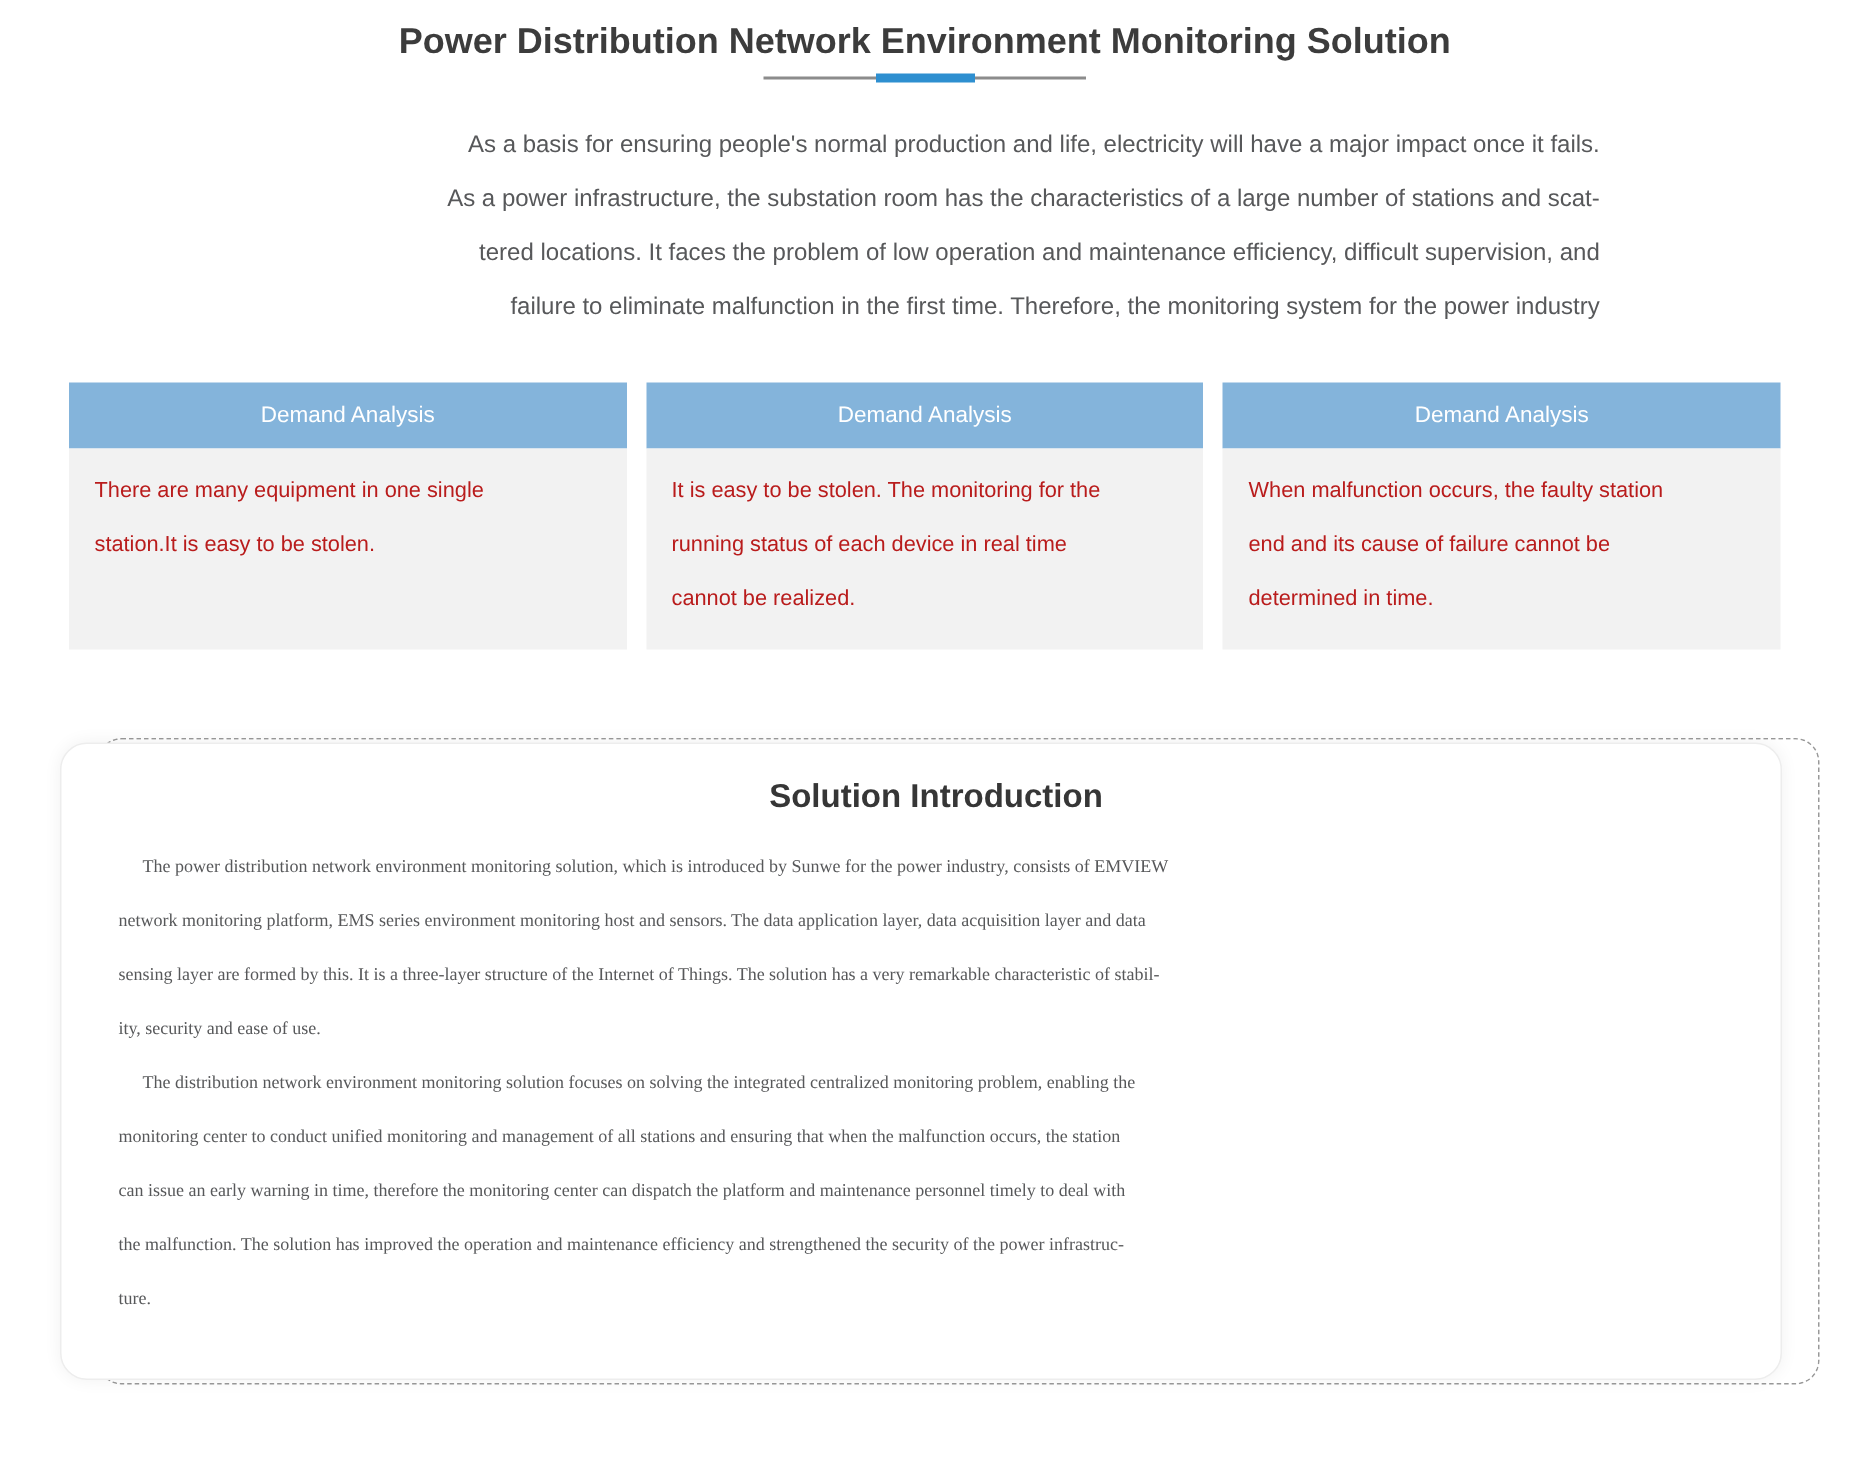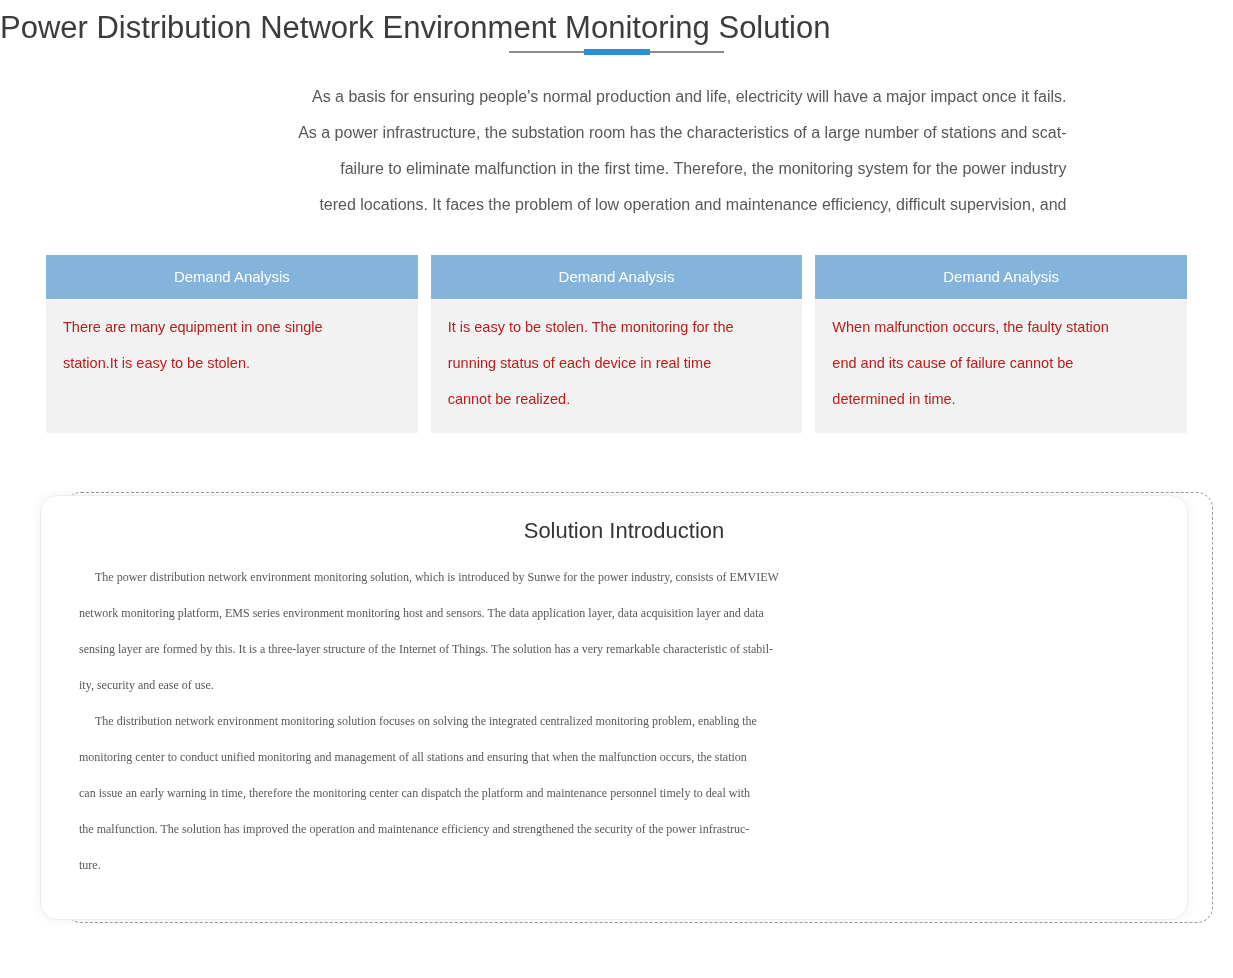"Power Distribution Network Environment" .page-title { font-size: 31px -> 24px; font-weight: 400 -> 700; text-align: none -> center }
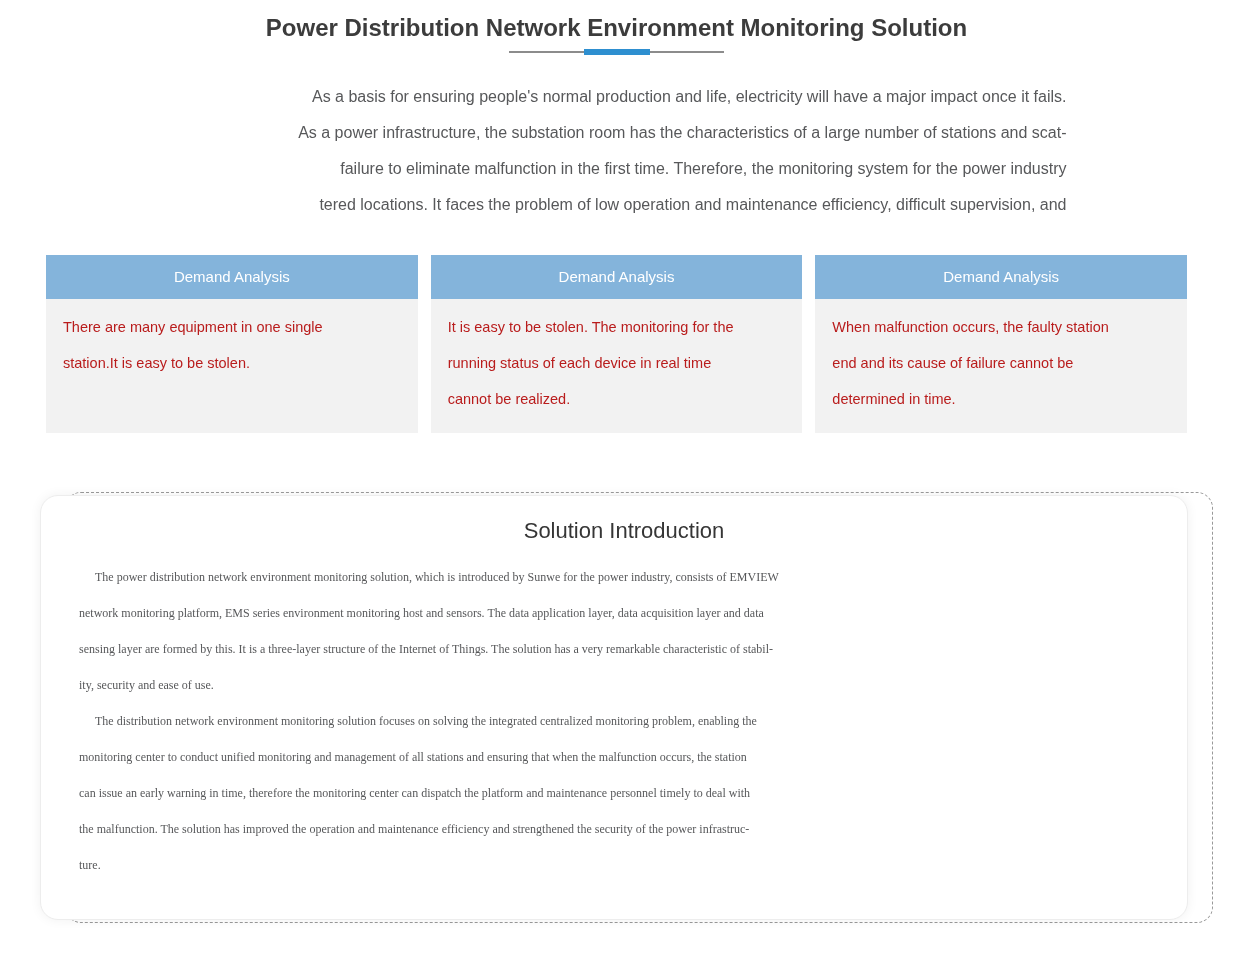"failure to eliminate malfunction in" div.line { order: before "tered locations. It faces the" -> after "tered locations. It faces the" }
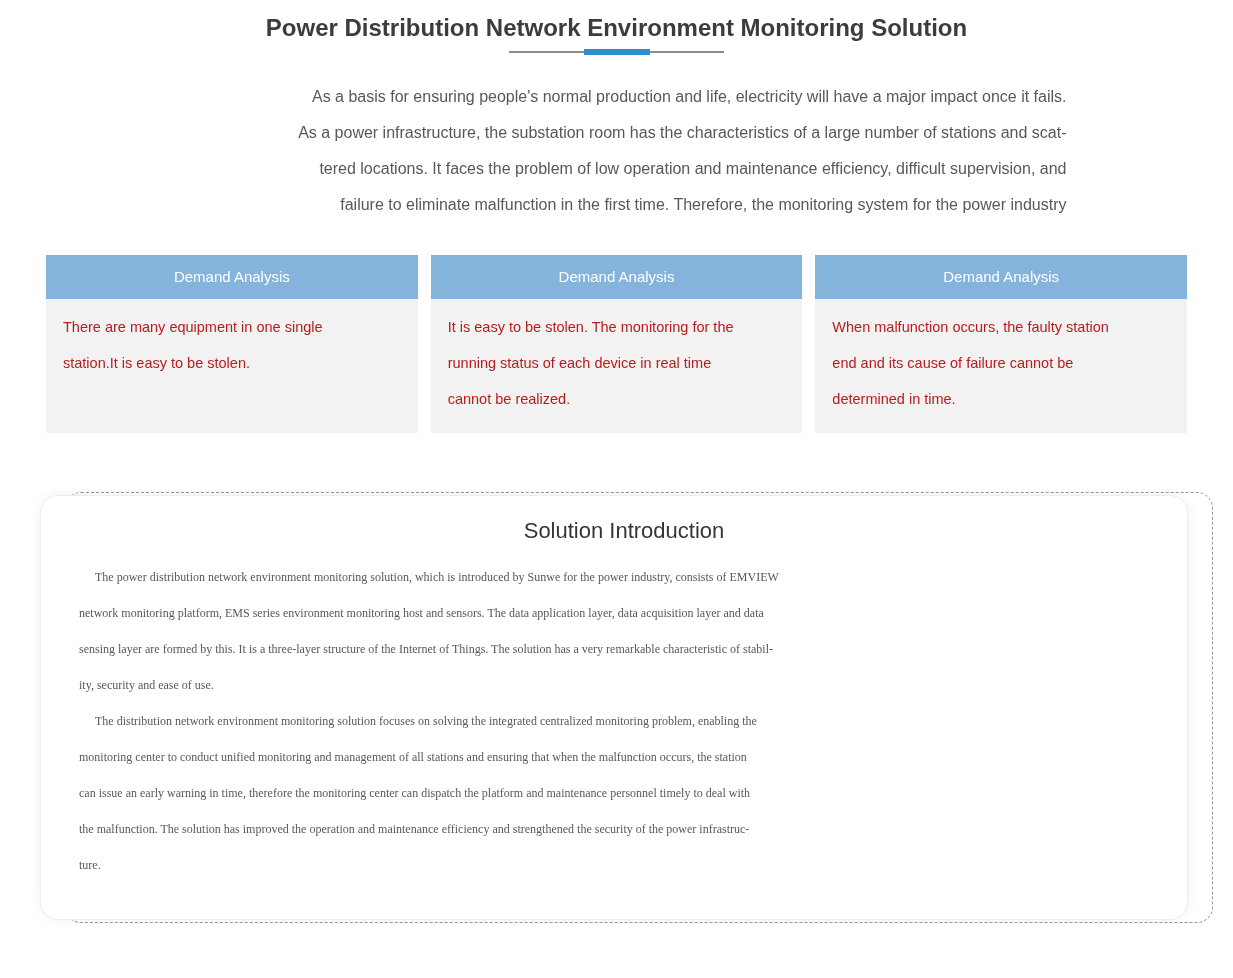"Solution Introduction" .solution-title { font-weight: 400 -> 700 }
